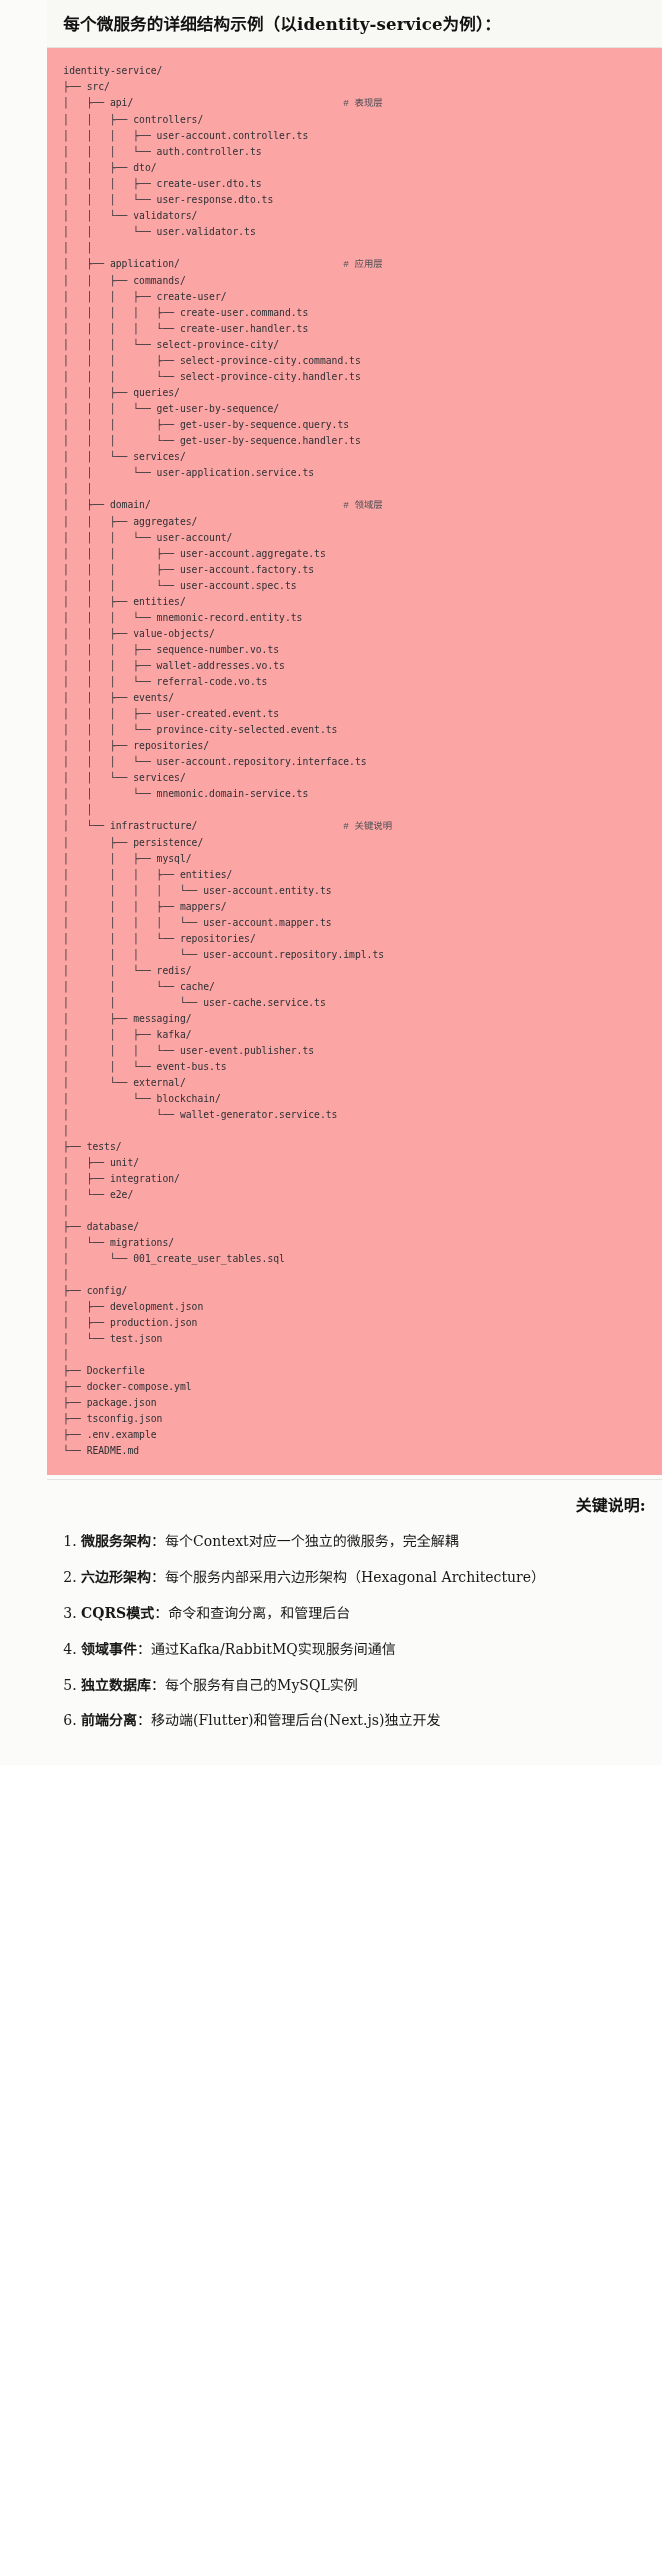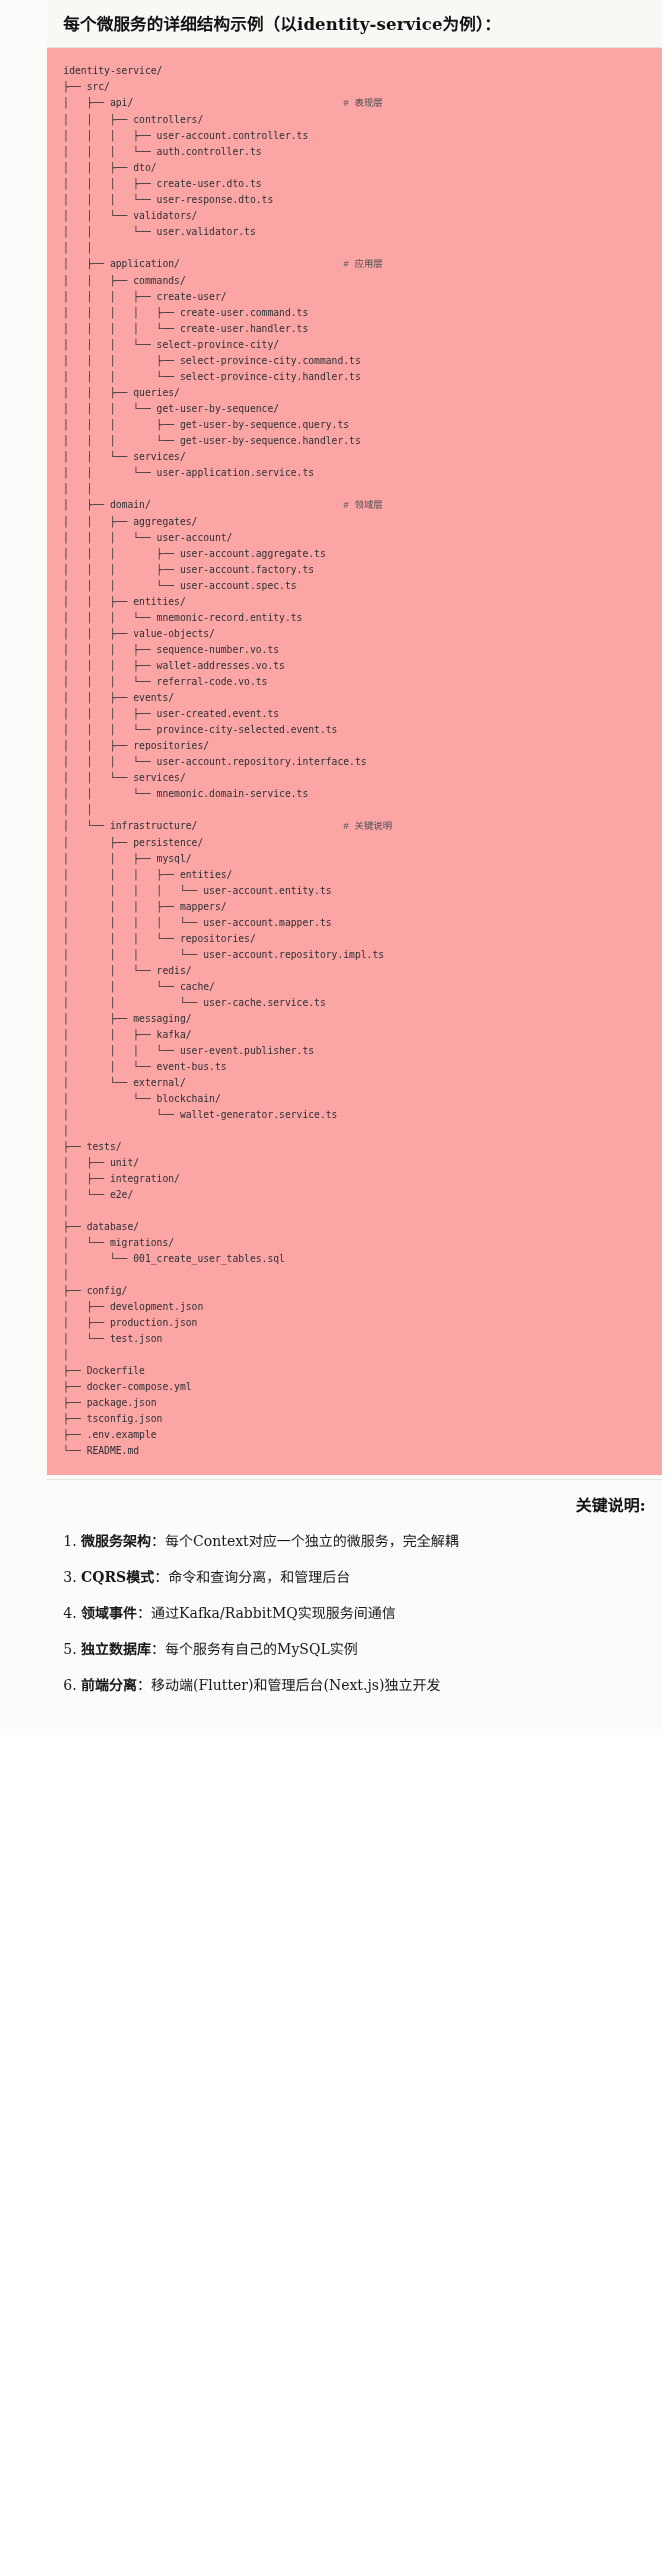"2. 六边形架构：每个服务内部采用六边形架构（Hexagonal" li { html: none -> <li><span>2. </span><span>六边形架构</span><span>：</span><span>每个服务内部采用六边形架构（Hexagonal Architecture）</span></li> }
